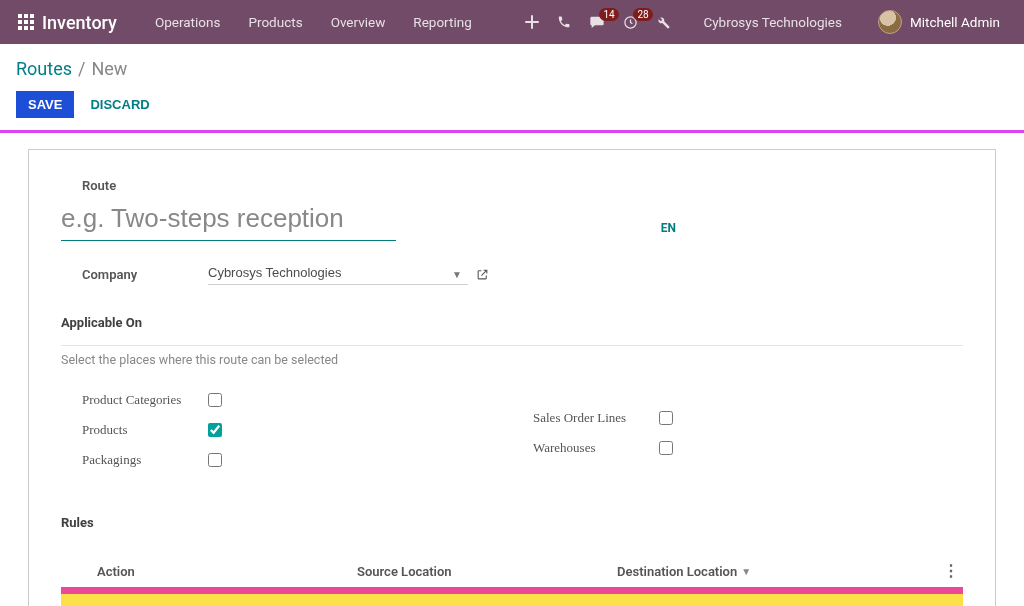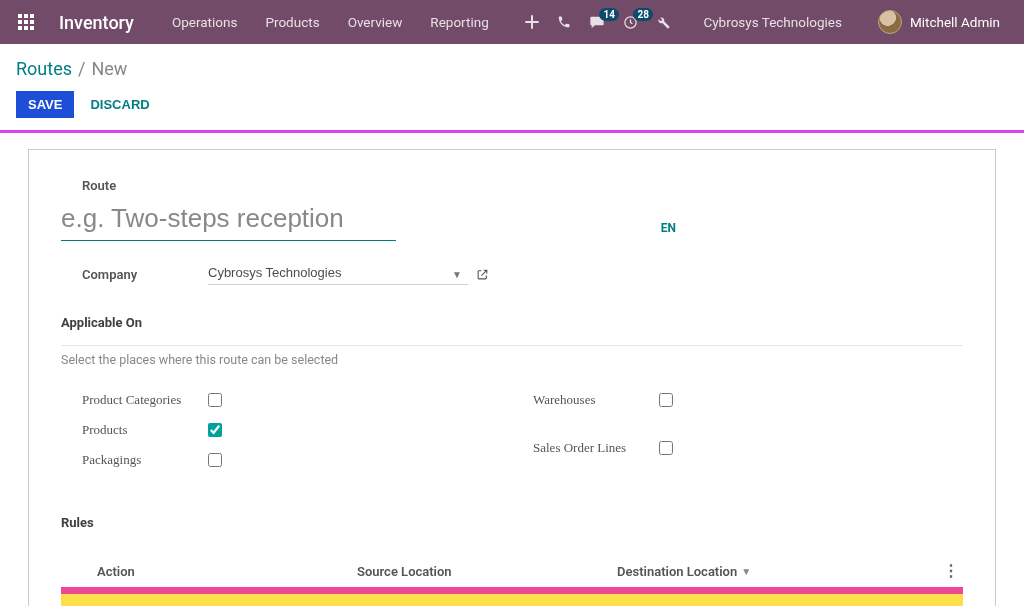"Inventory" .nav-app { gap: 25px -> 8px }
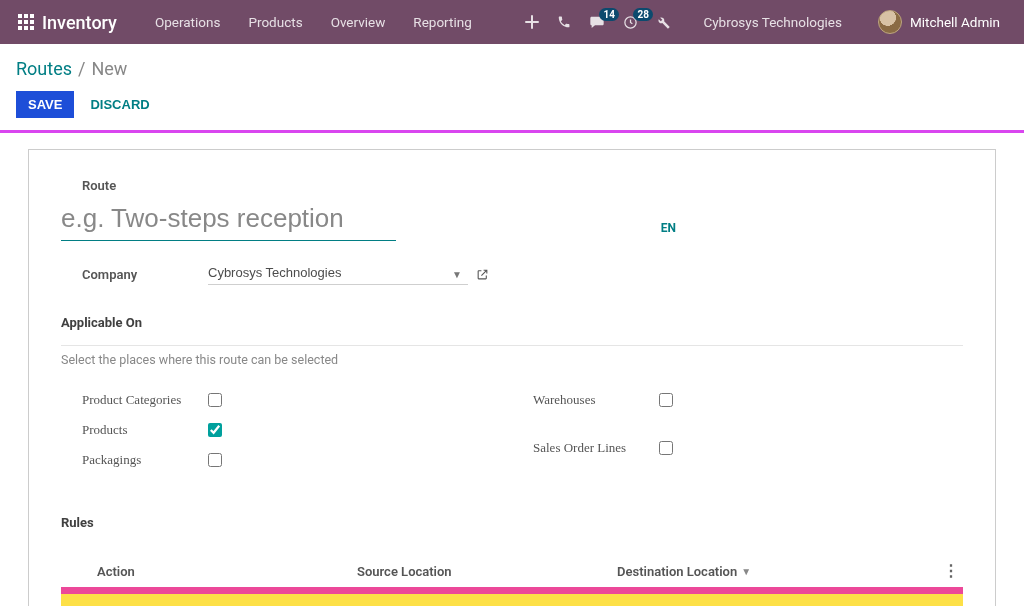"14" .badge { background: #0c4a6e -> #7f1d1d; font-weight: 700 -> 400 }
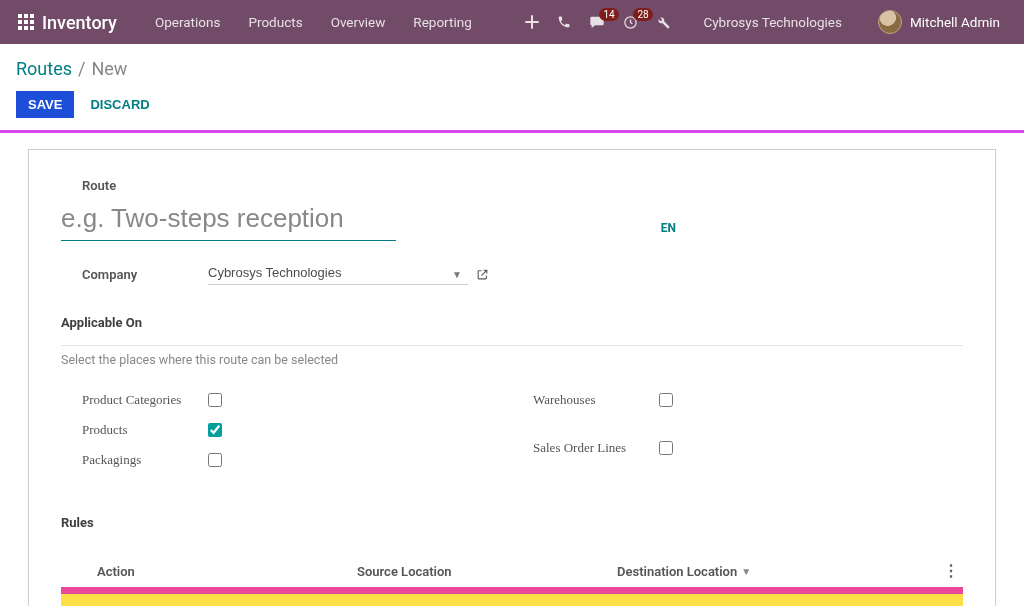"Warehouses" div.ag-row { order: before "Sales Order Lines" -> after "Sales Order Lines" }
